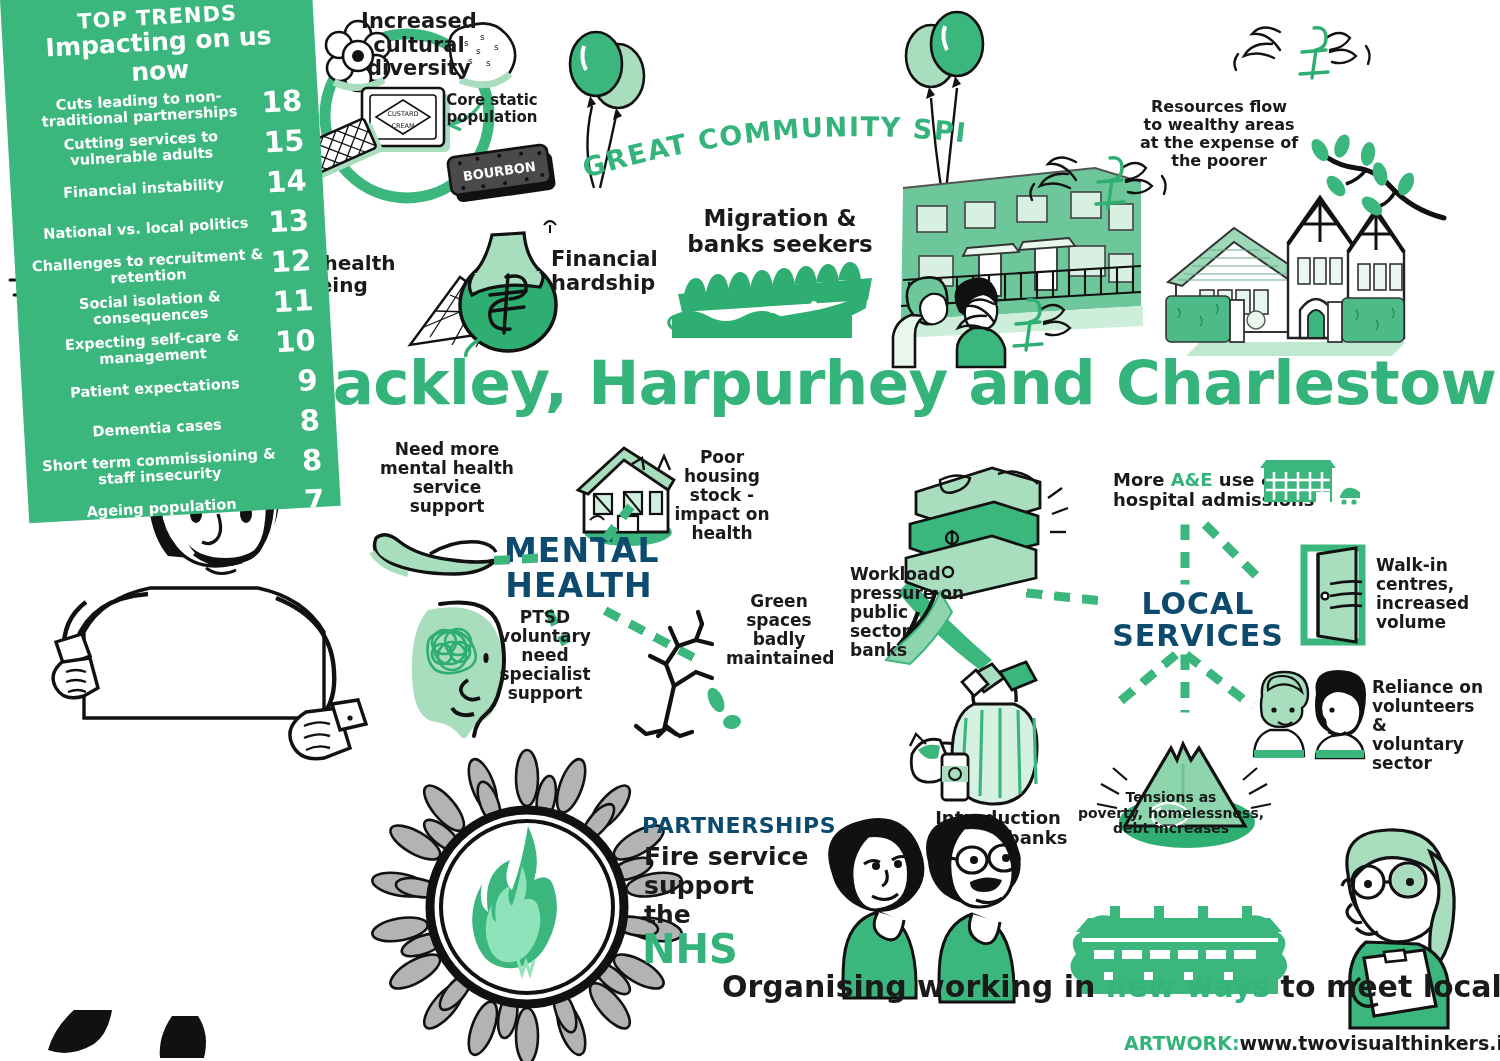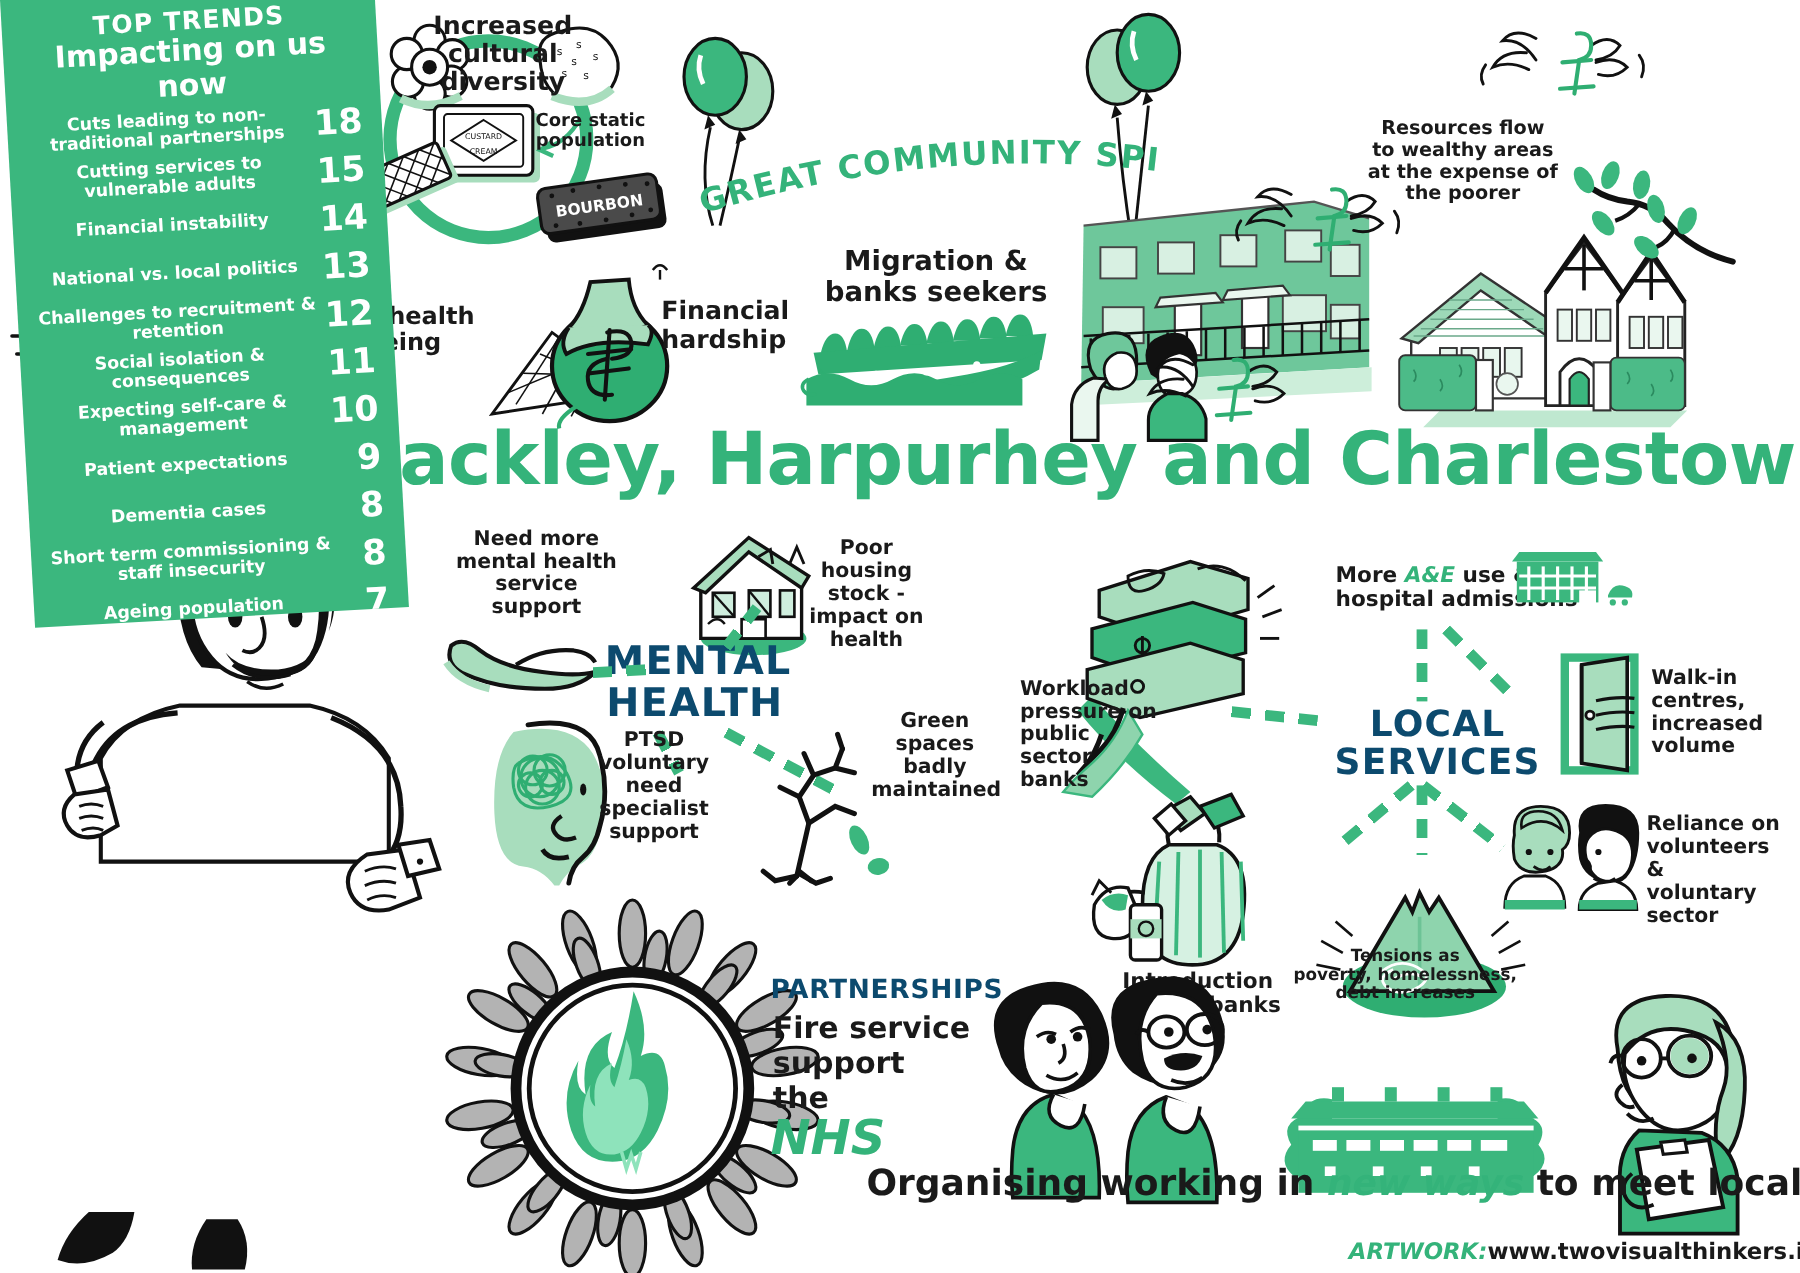"A&E" .grn { font-style: italic -> none }
